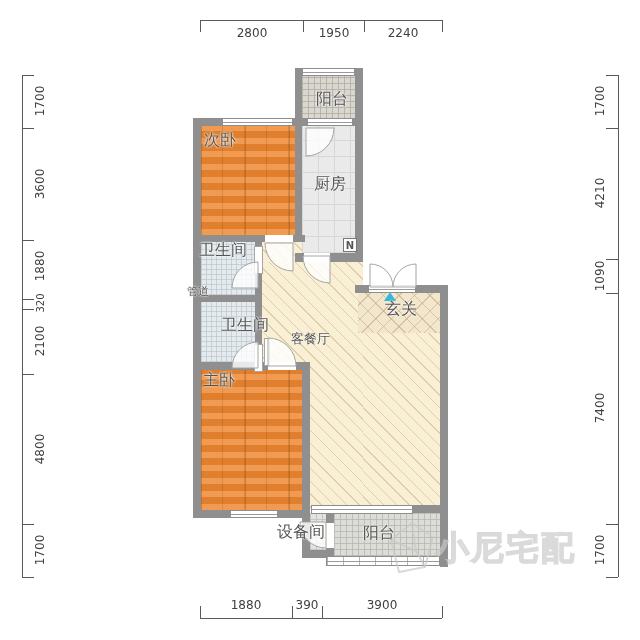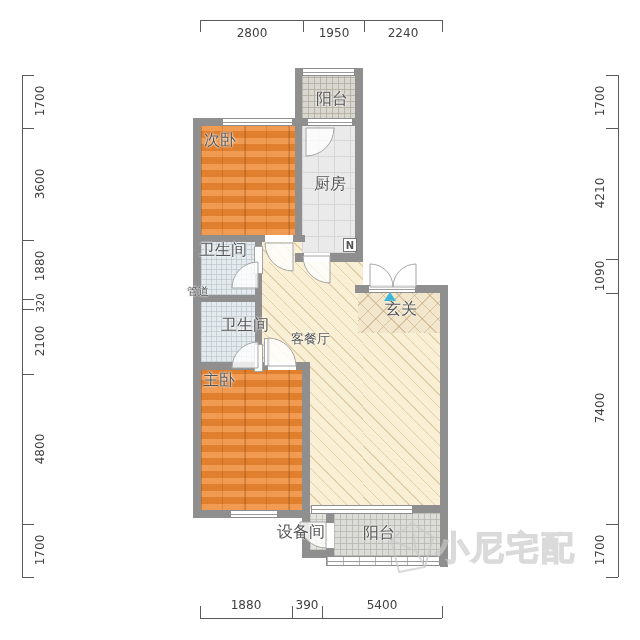"5400" div.abs { text: 5400 -> 3900 }
